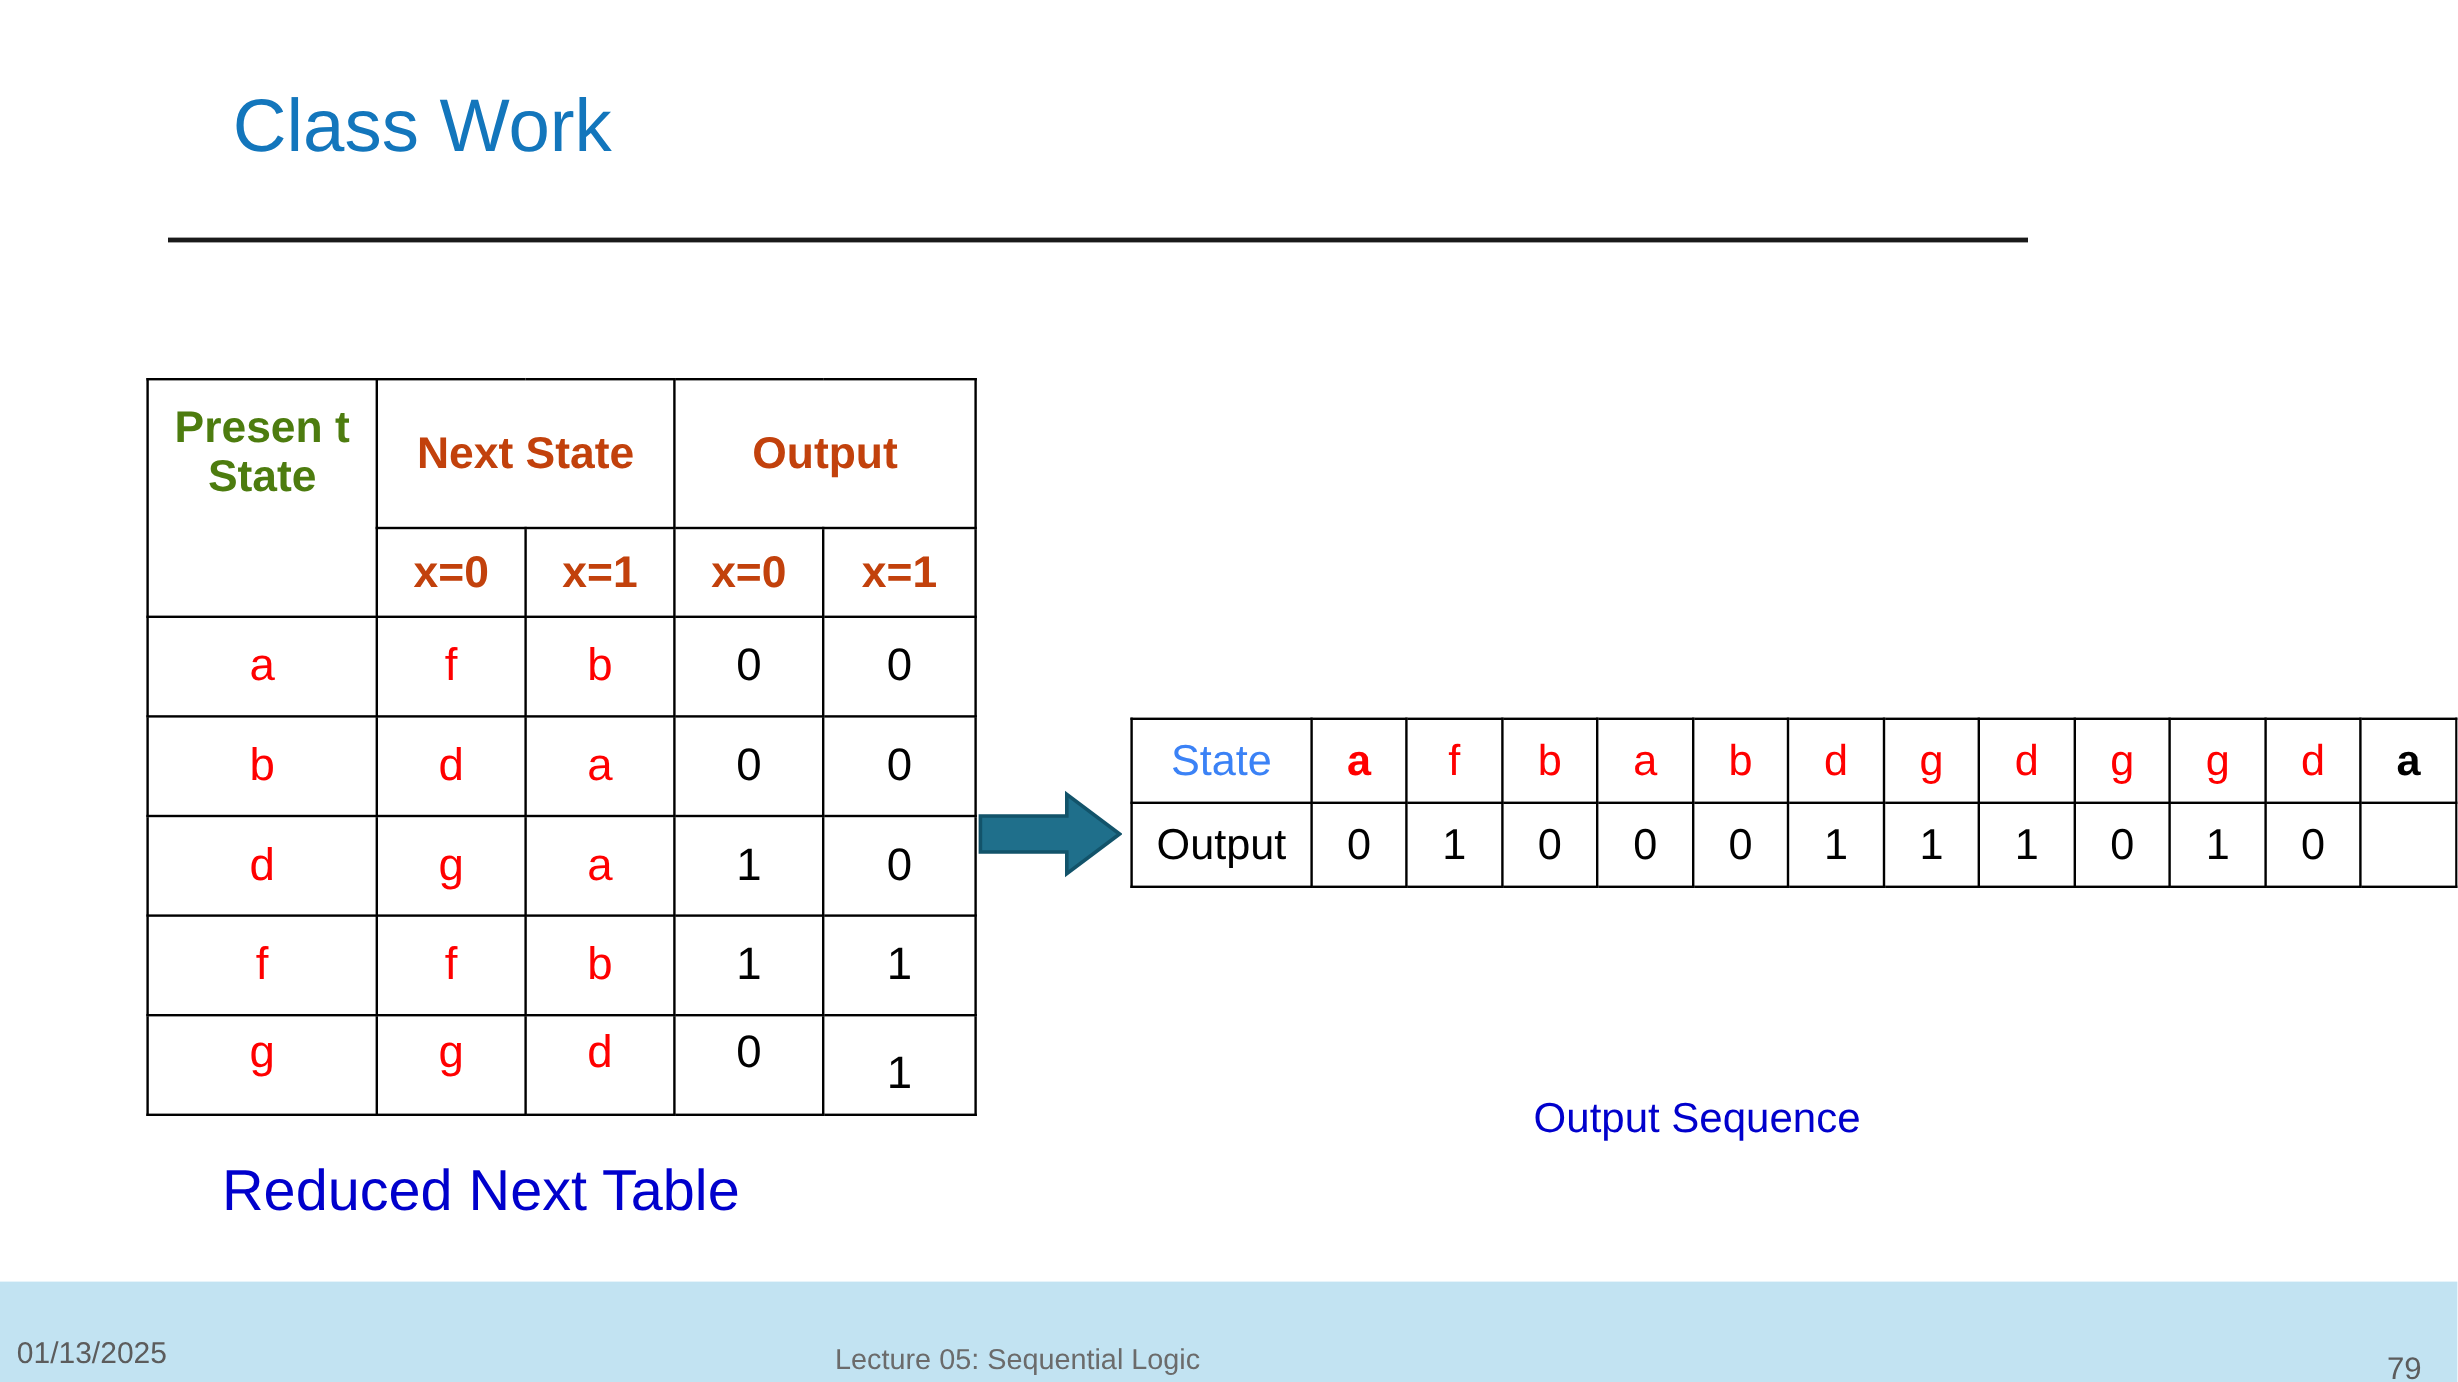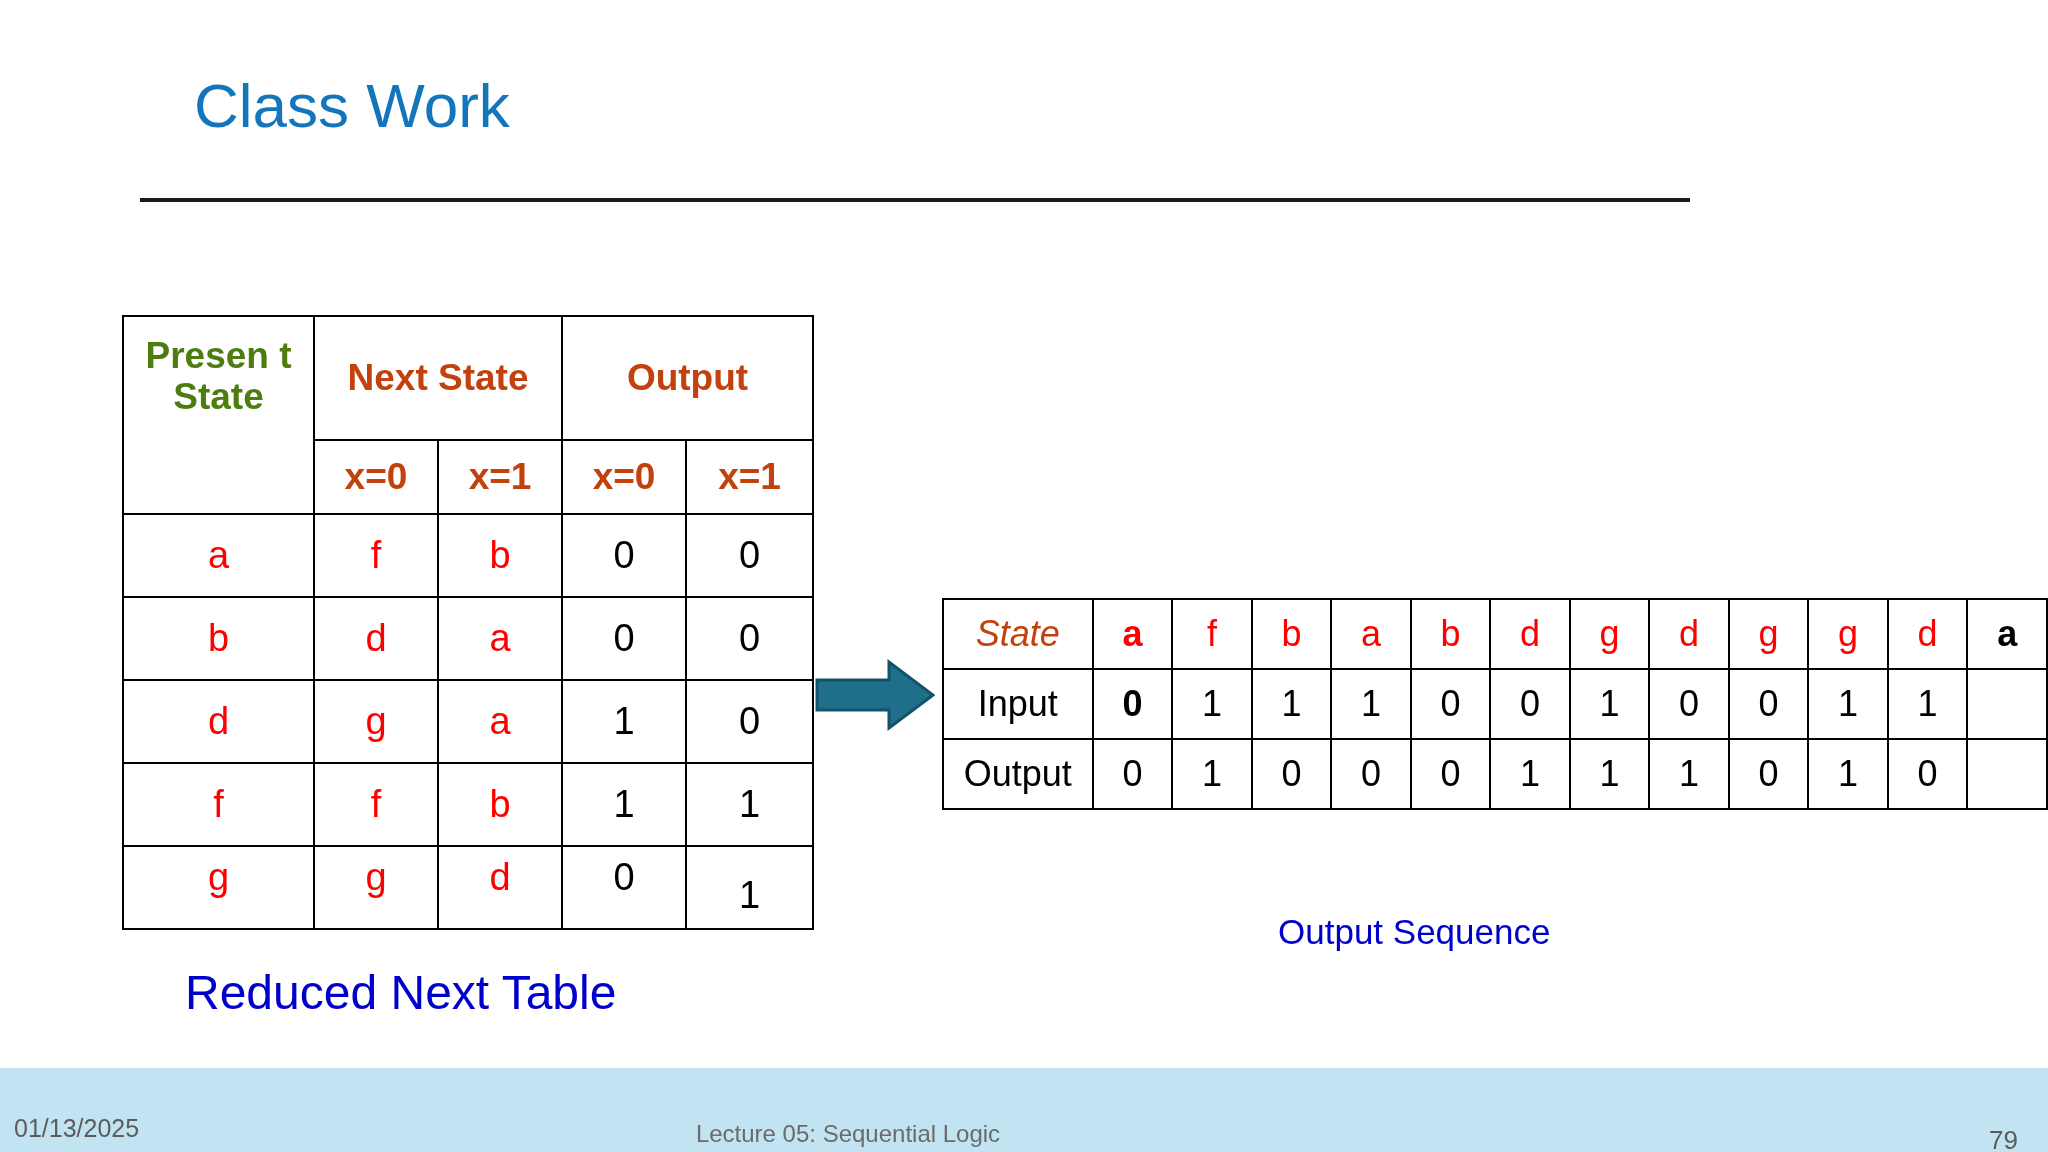"State" .seq-label-state { color: #c2410c -> #3b82f6; font-style: italic -> none }
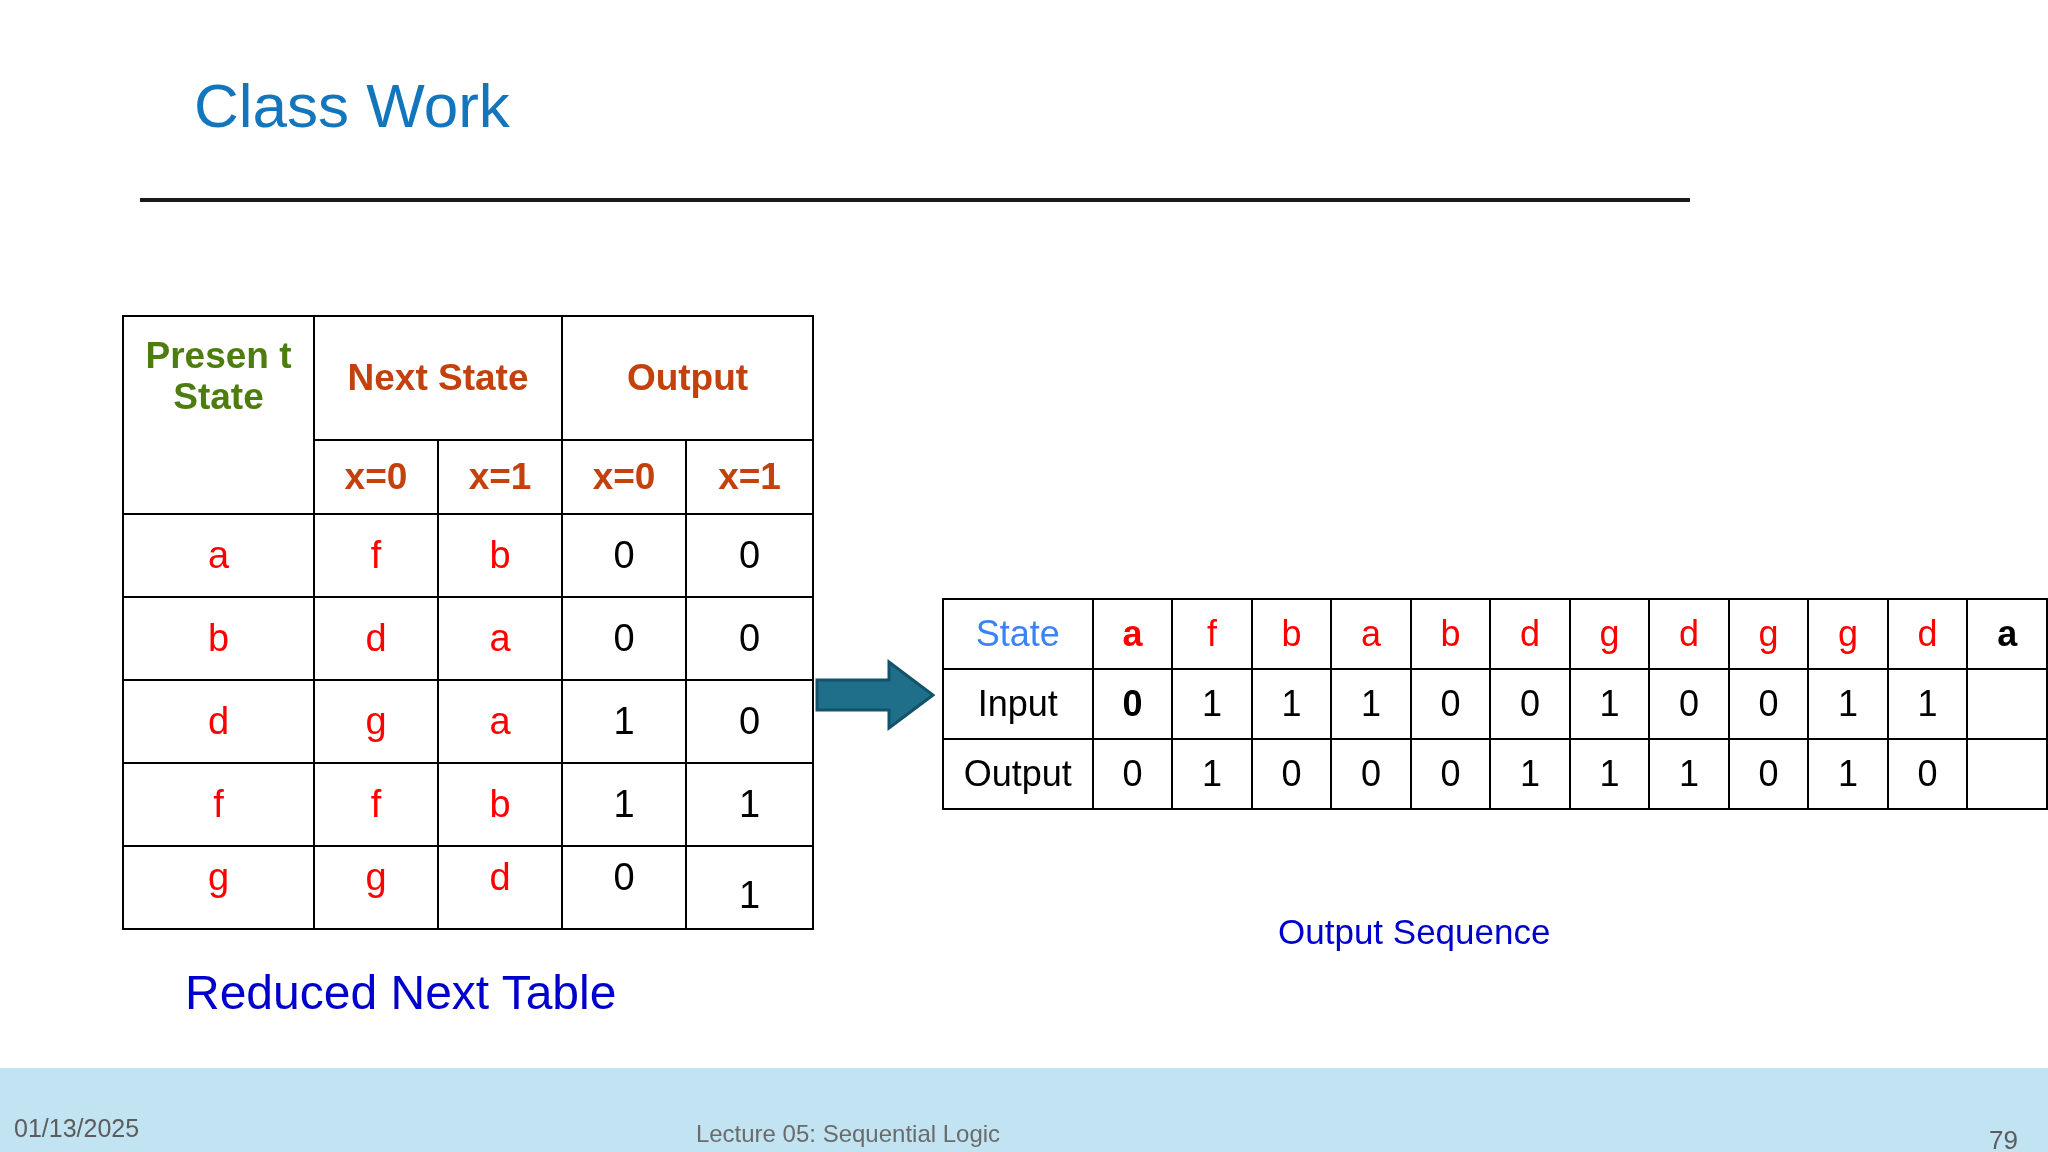"Input" tr { html: <tr> <td>Input</td> <td>0</td> <td>1</td> <td>1</td> <td>1</td> <td>0</td> <td>0</td> <td>1</td> <td>0</td> <td>0</td> <td>1</td> <td>1</td> <td></td> </tr> -> none }
